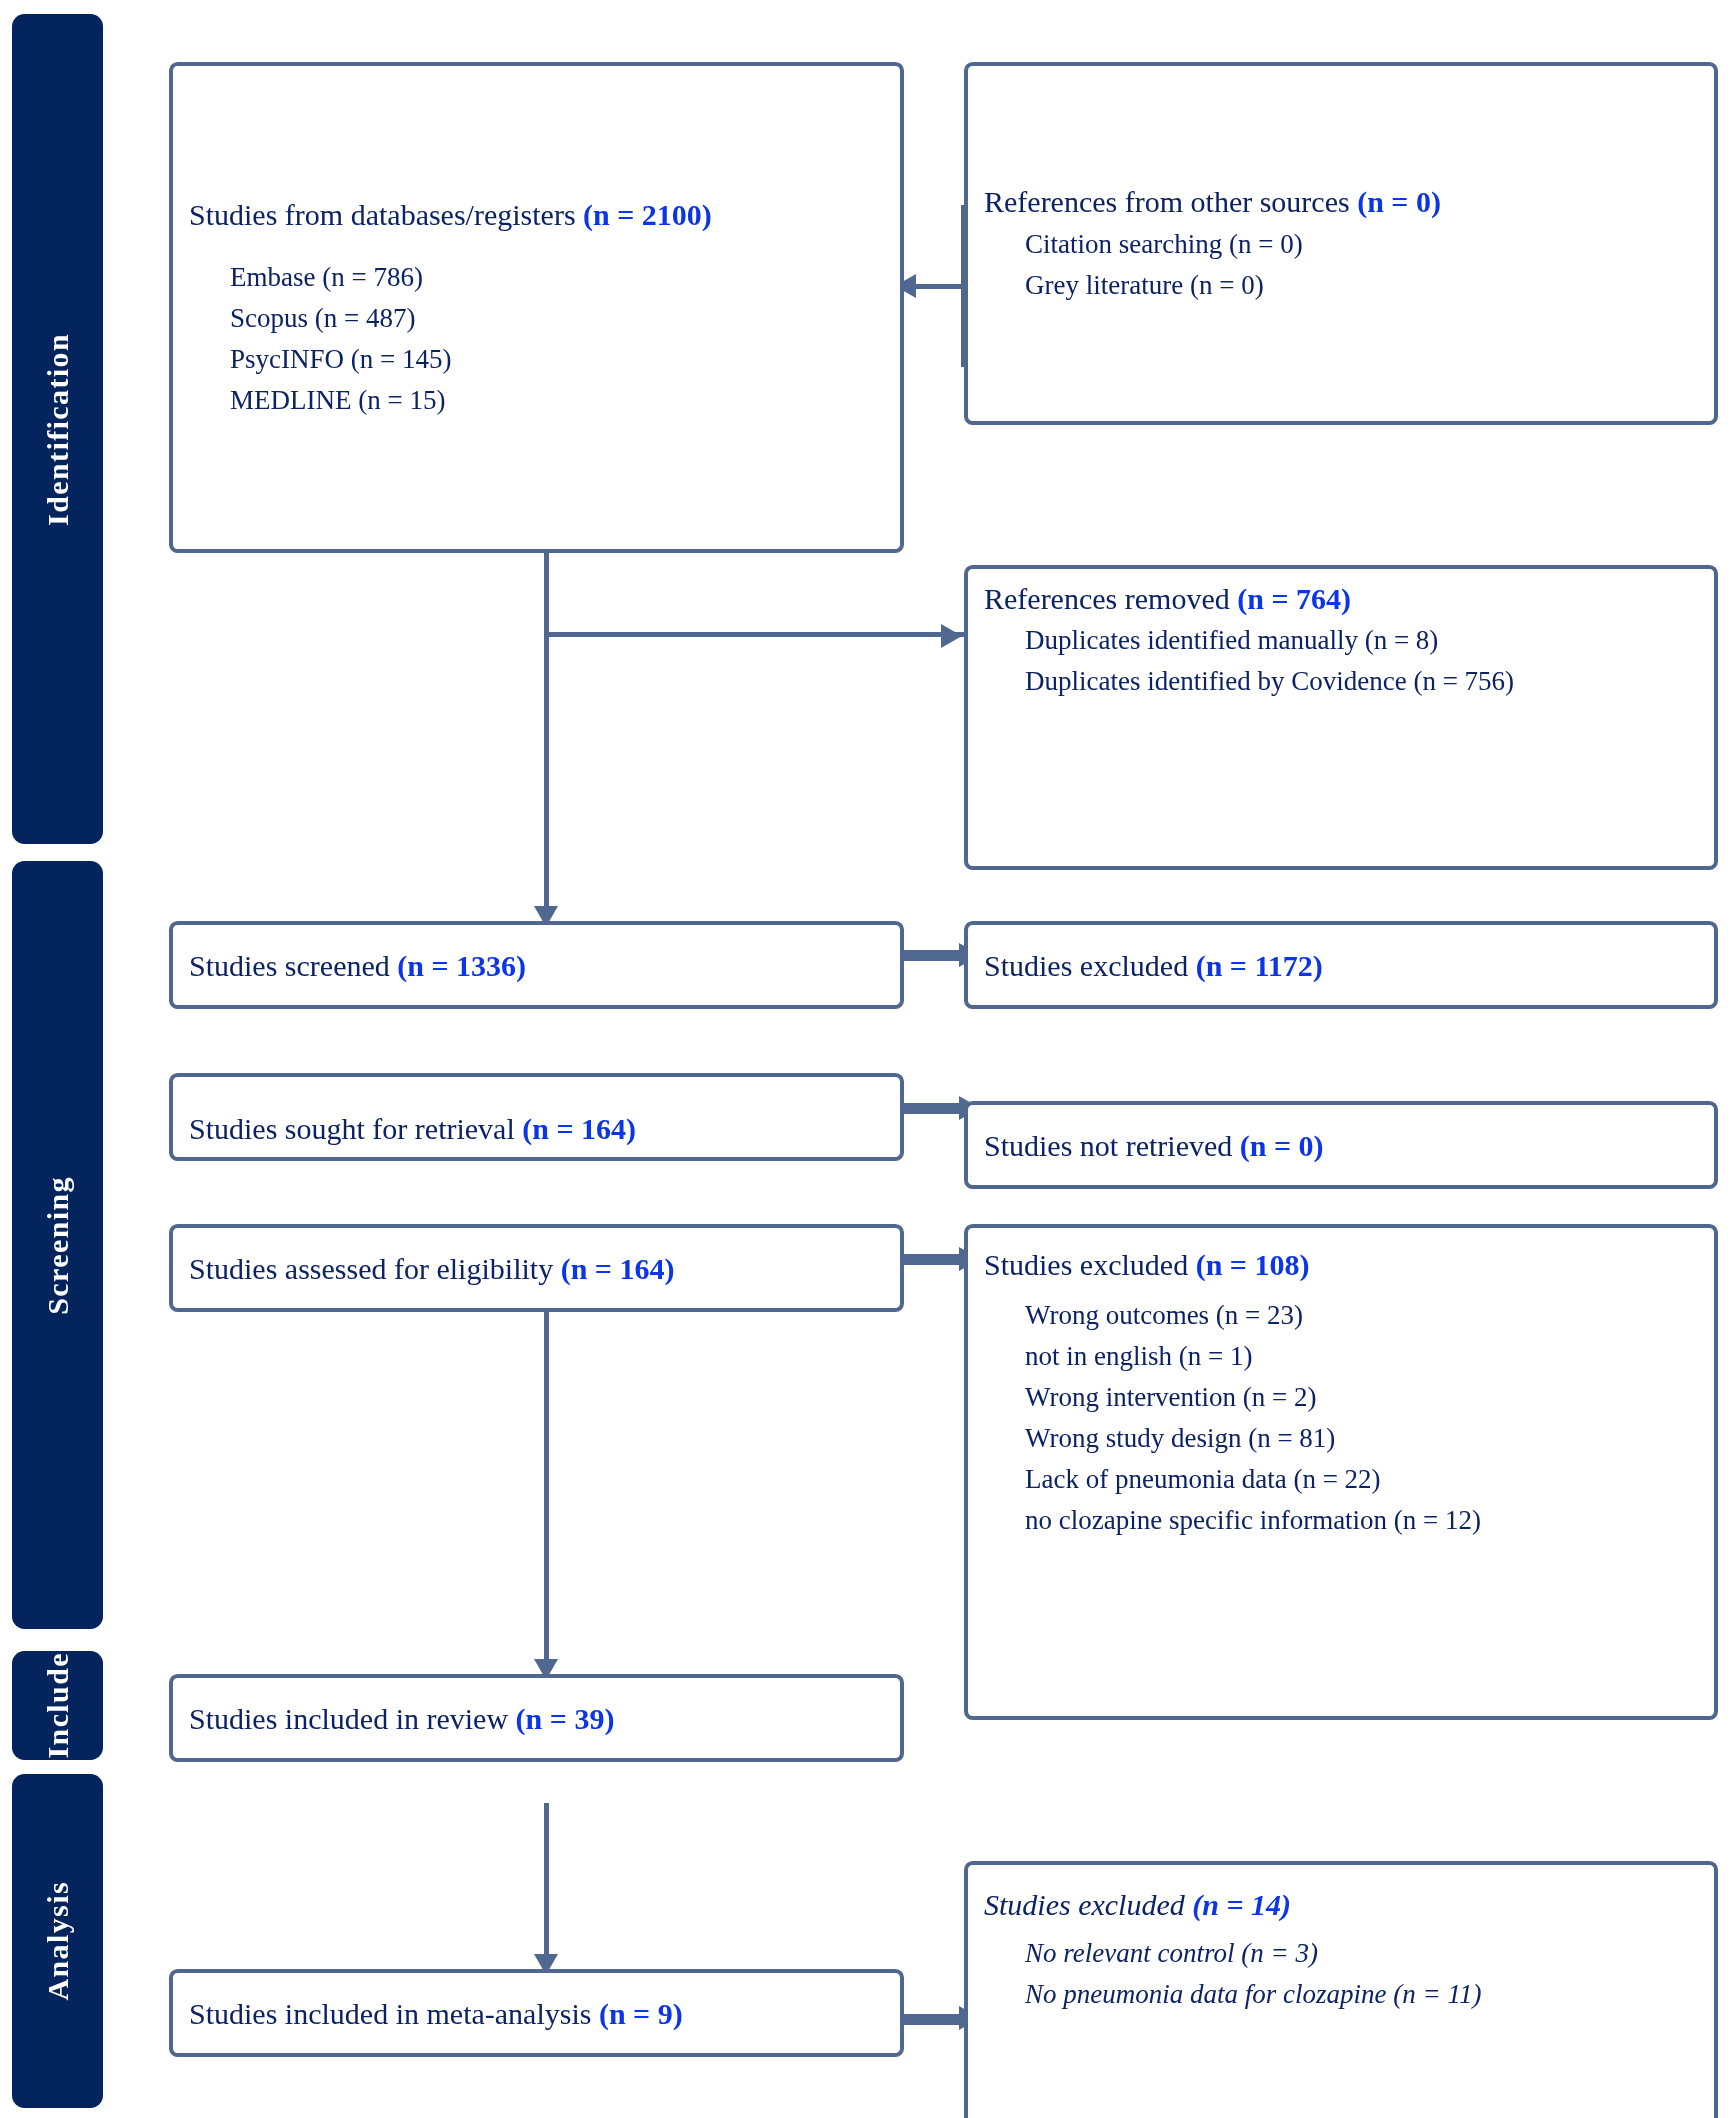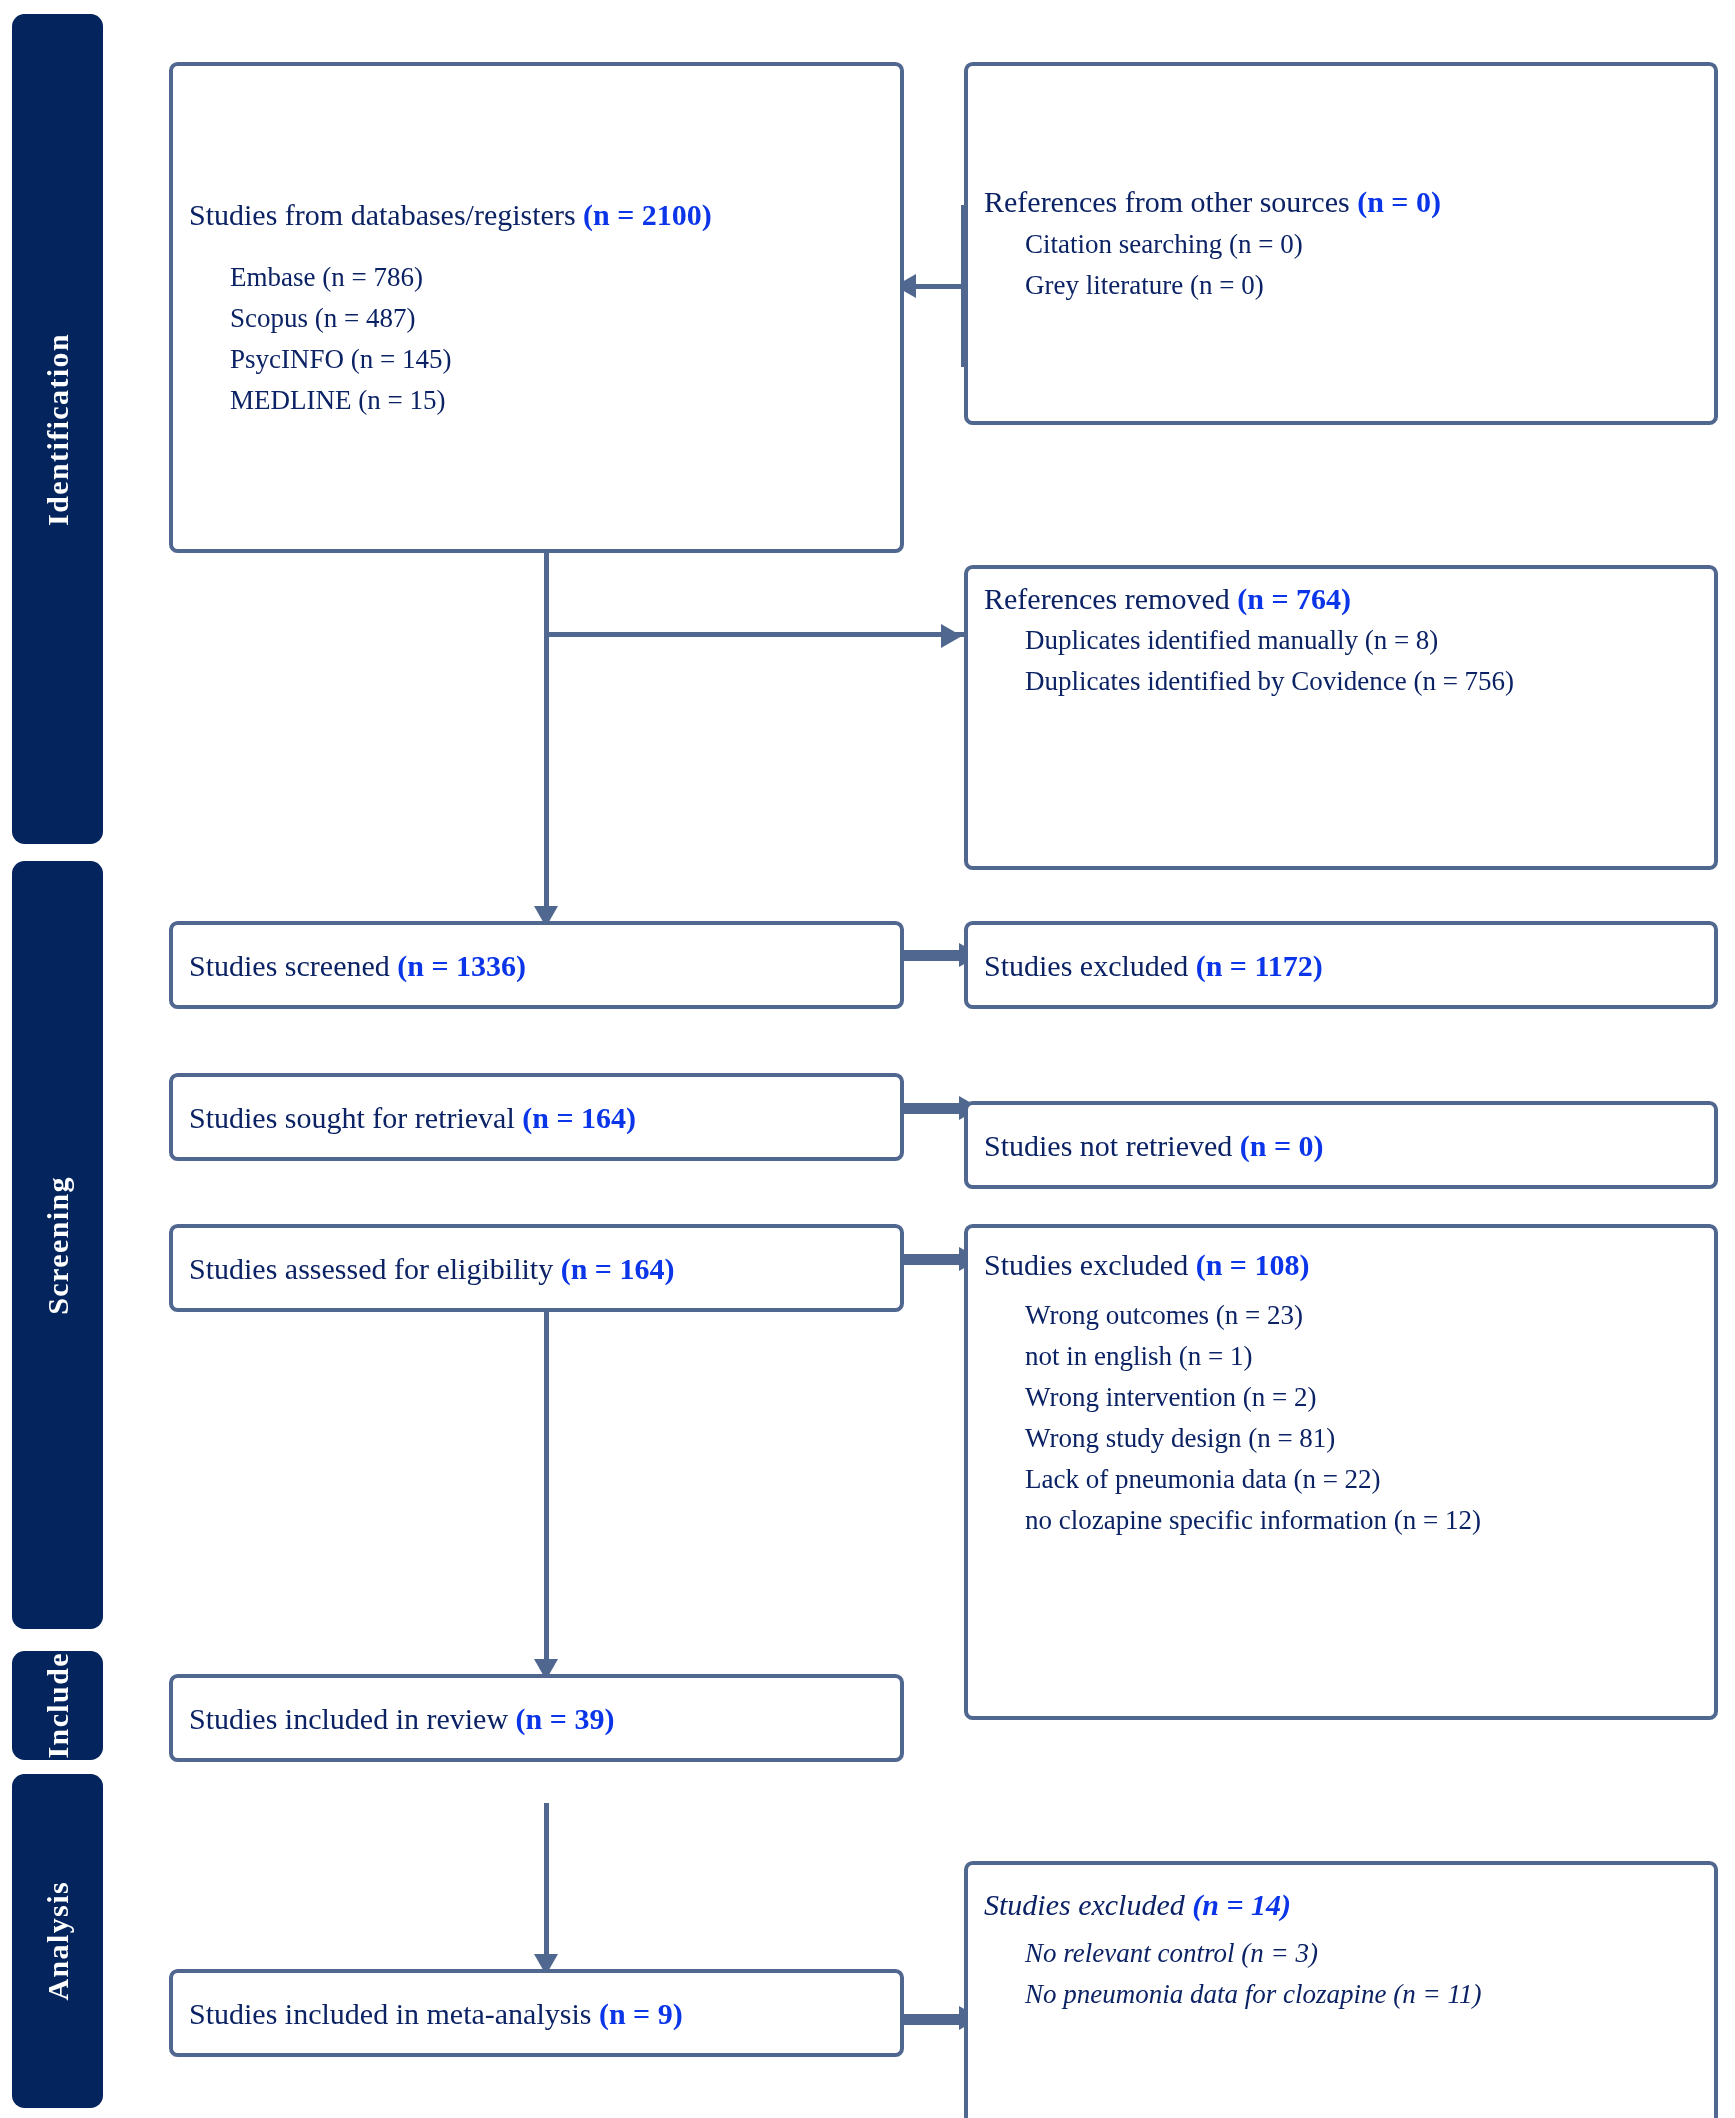"Studies sought for retrieval (n" div.flow-box { justify-content: center -> flex-end }
